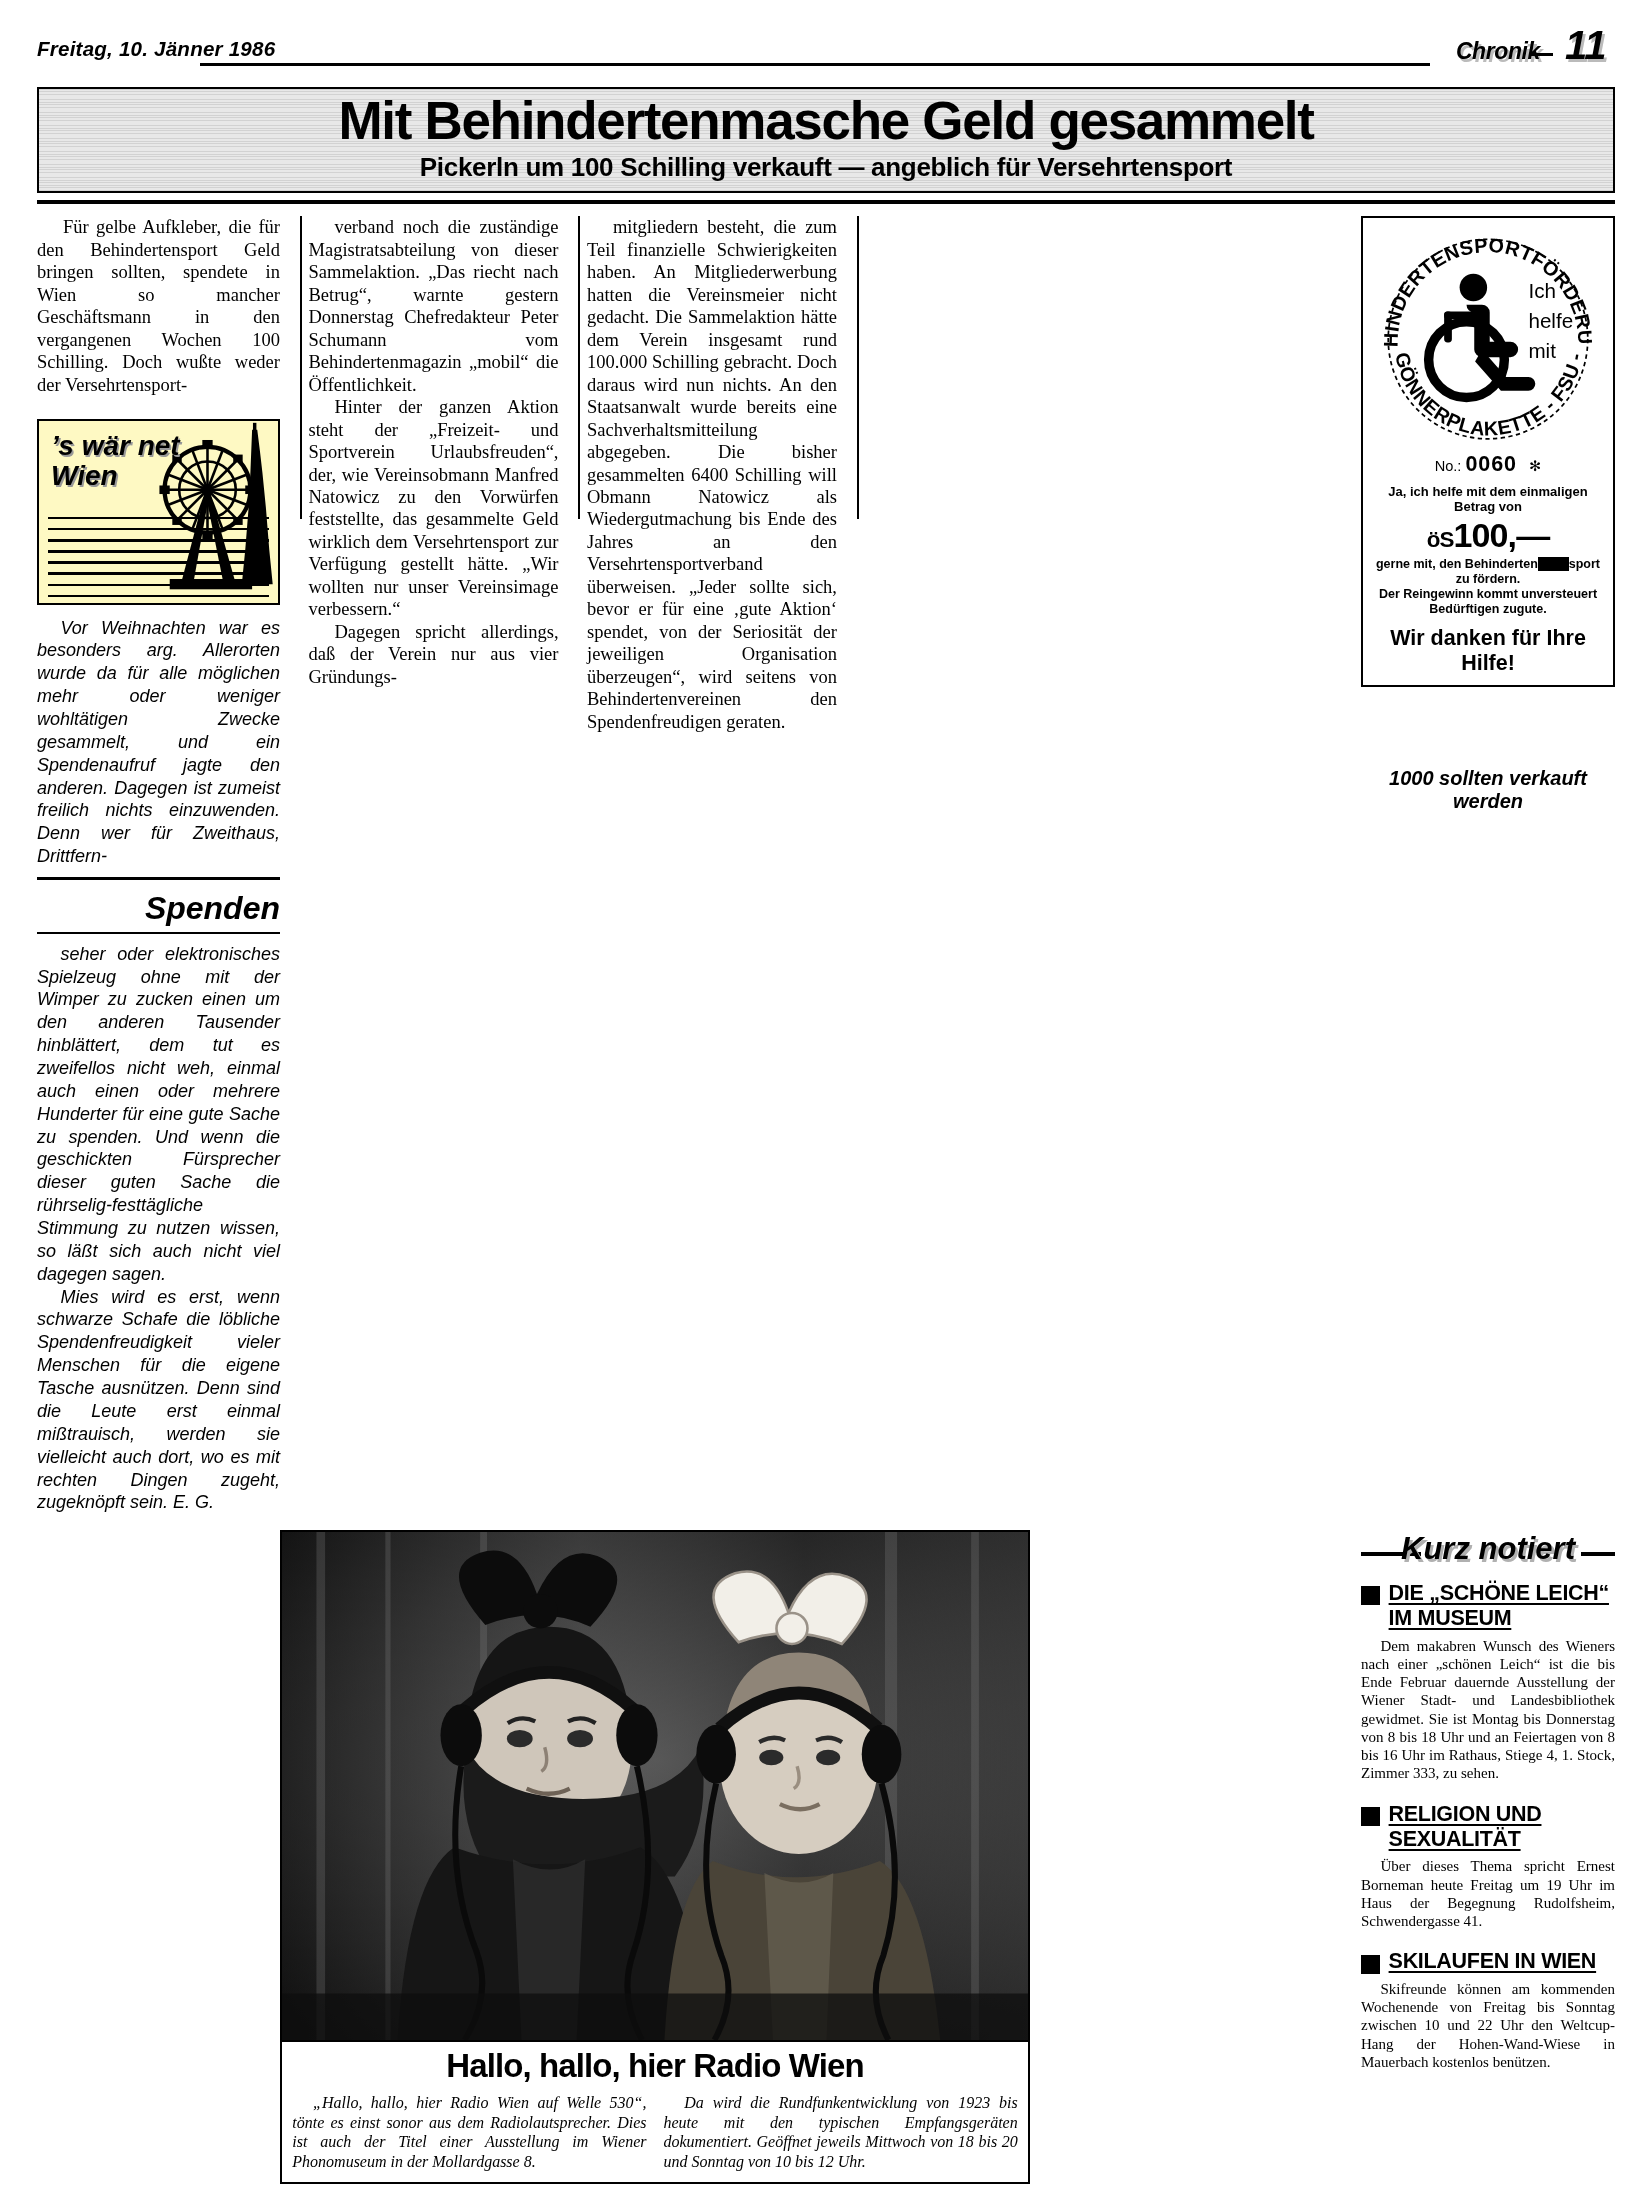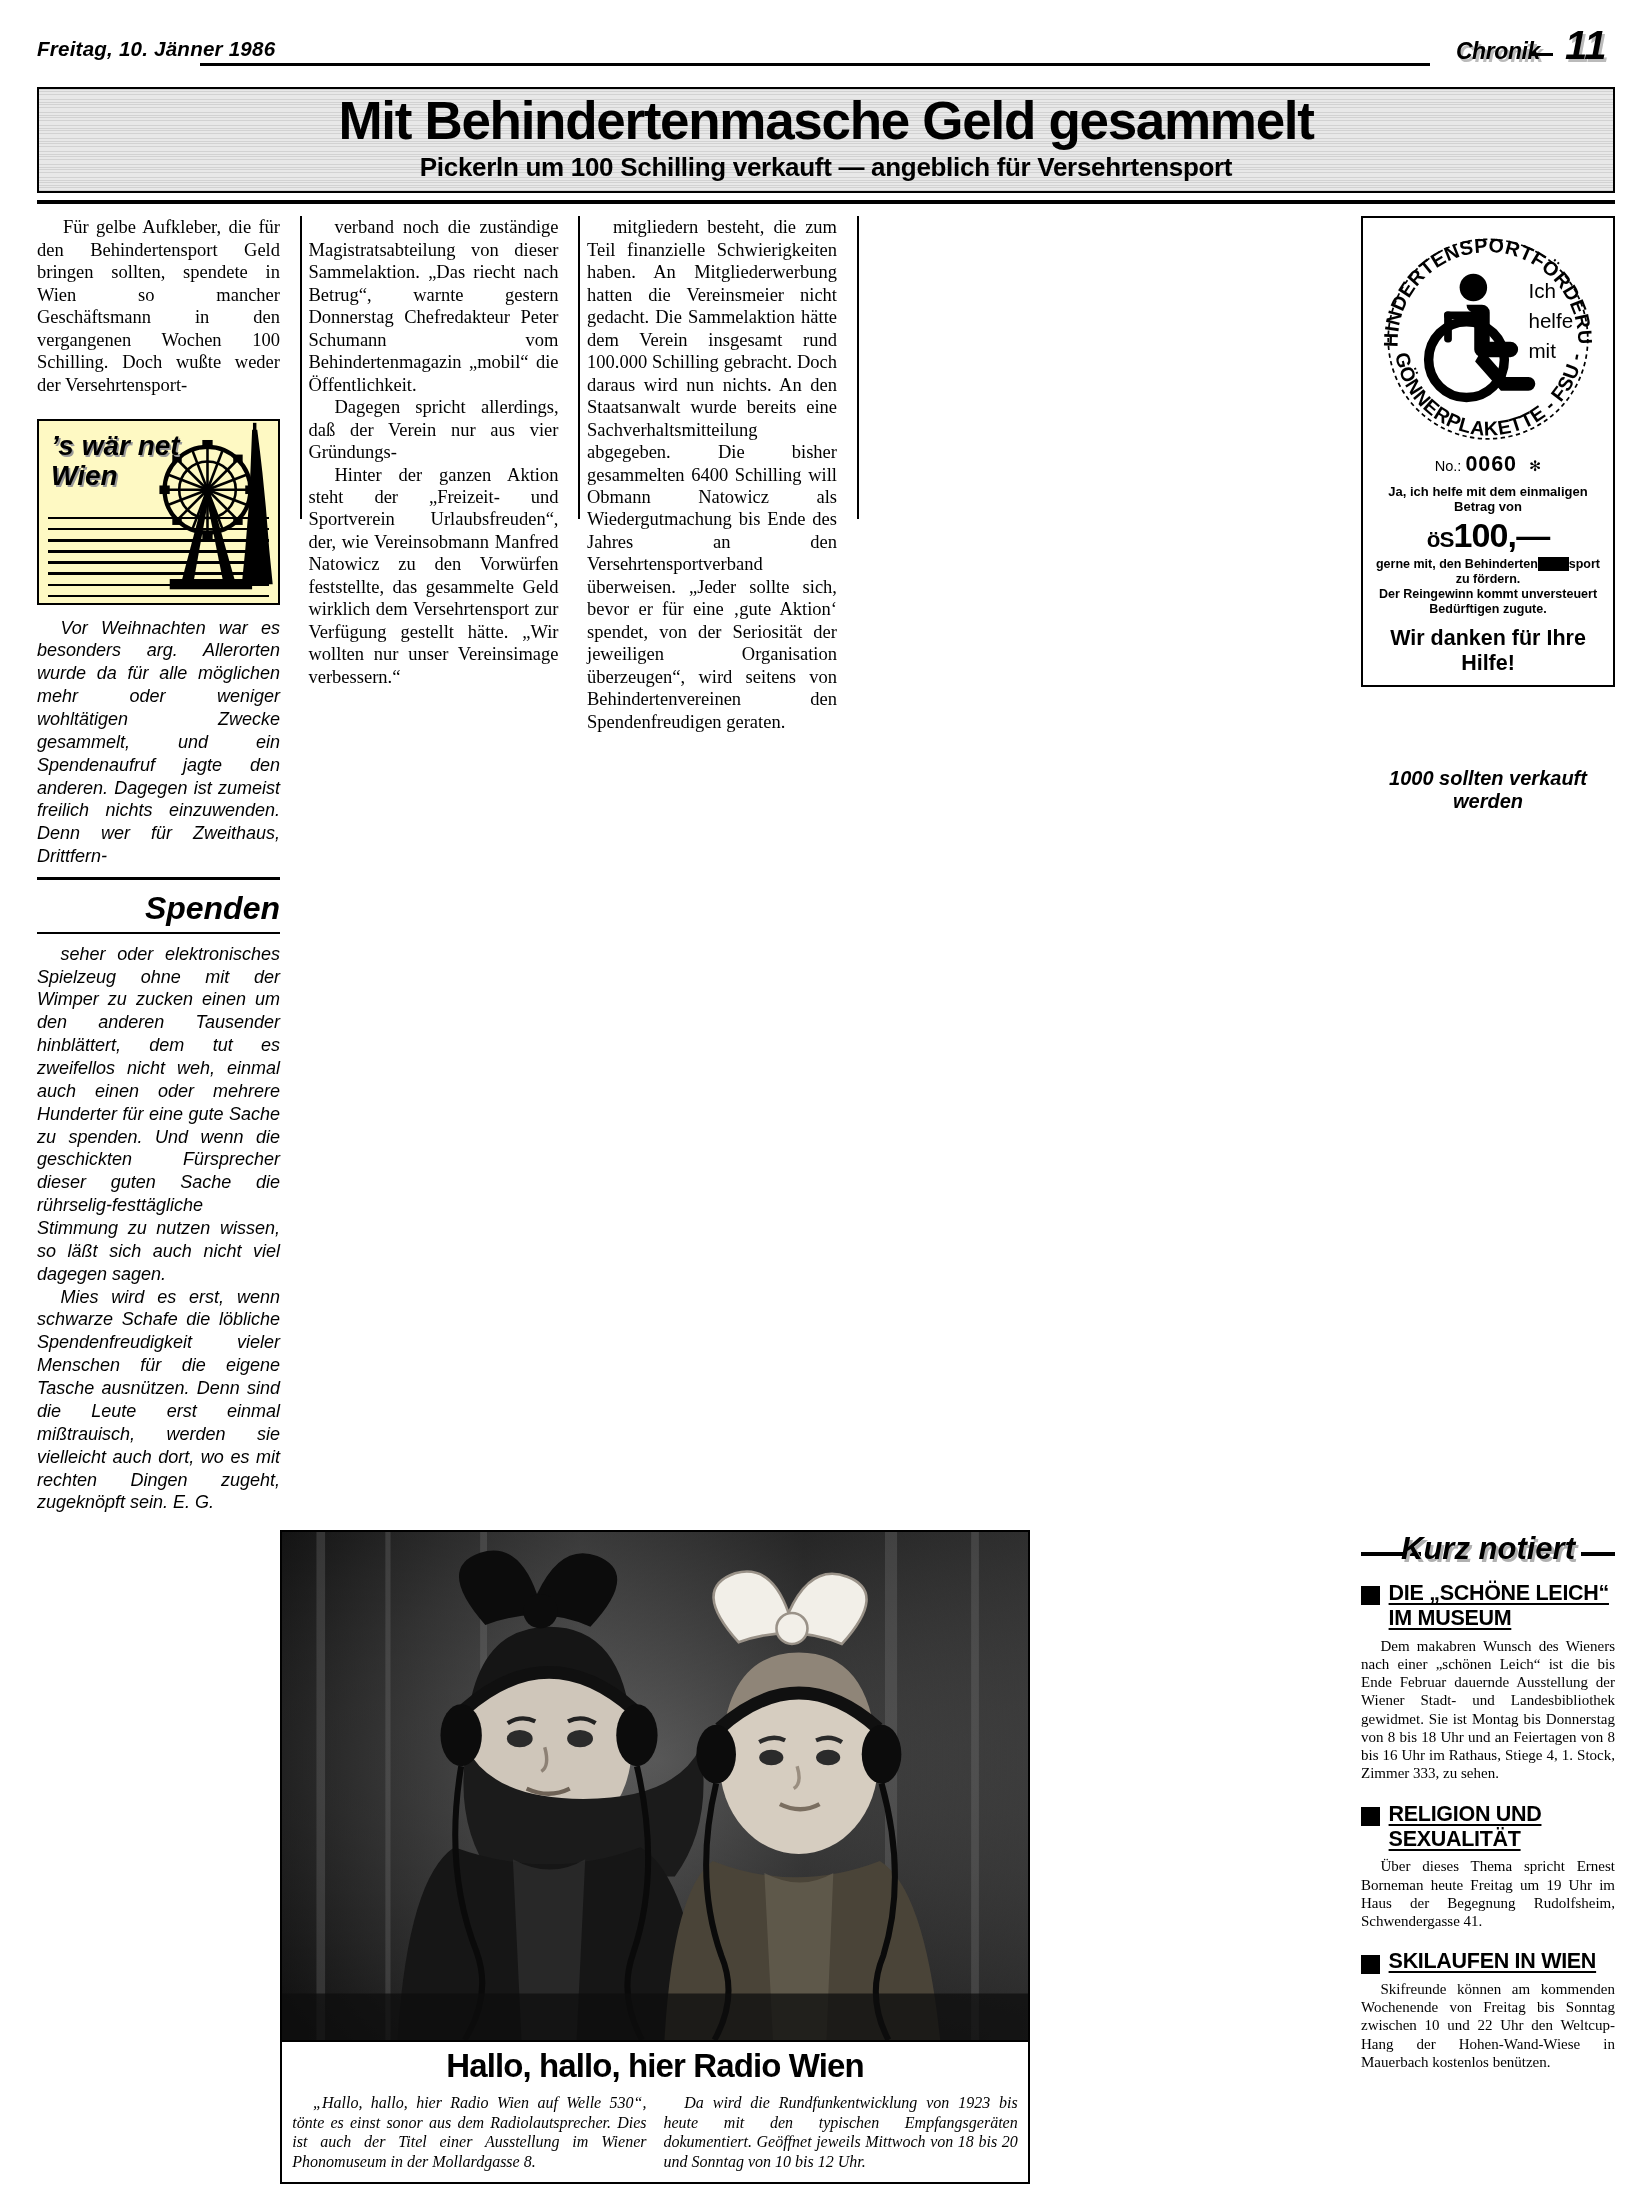"Dagegen spricht allerdings, daß der" p { order: before "Hinter der ganzen Aktion steht" -> after "Hinter der ganzen Aktion steht" }
